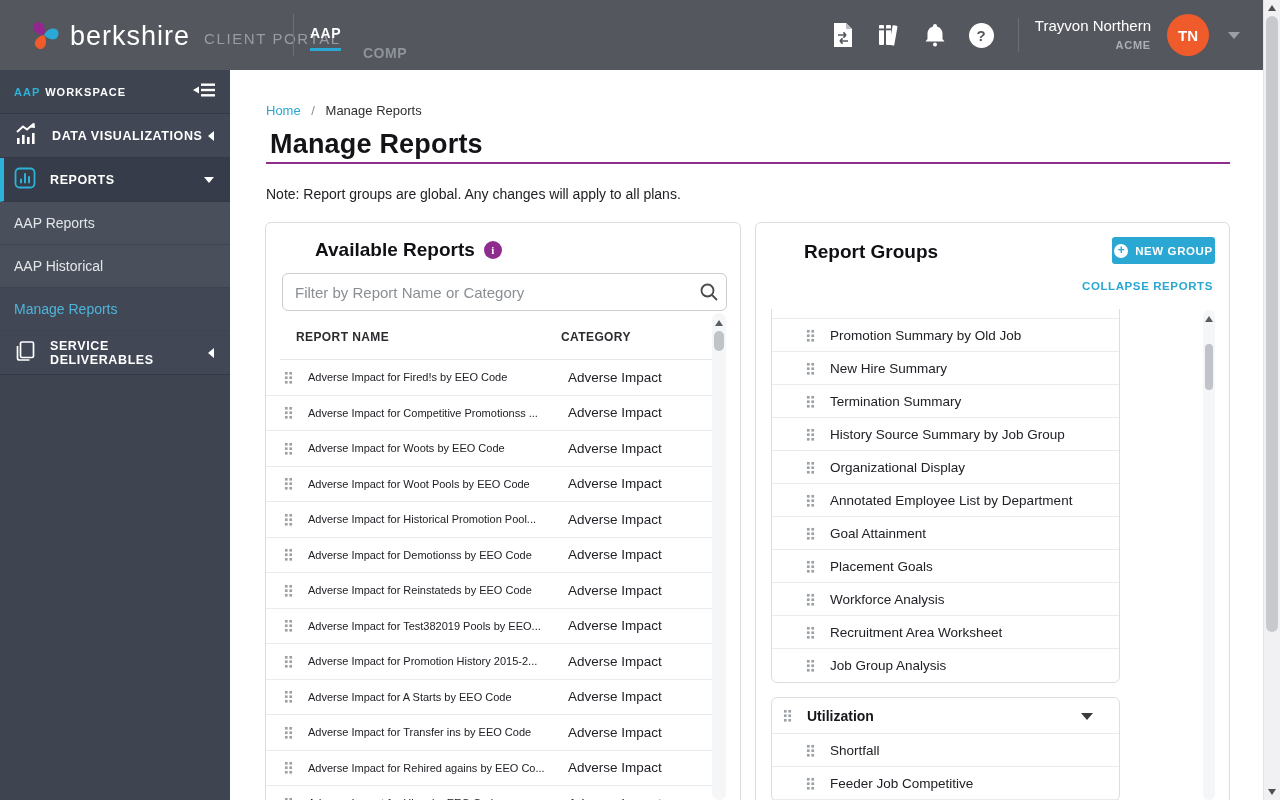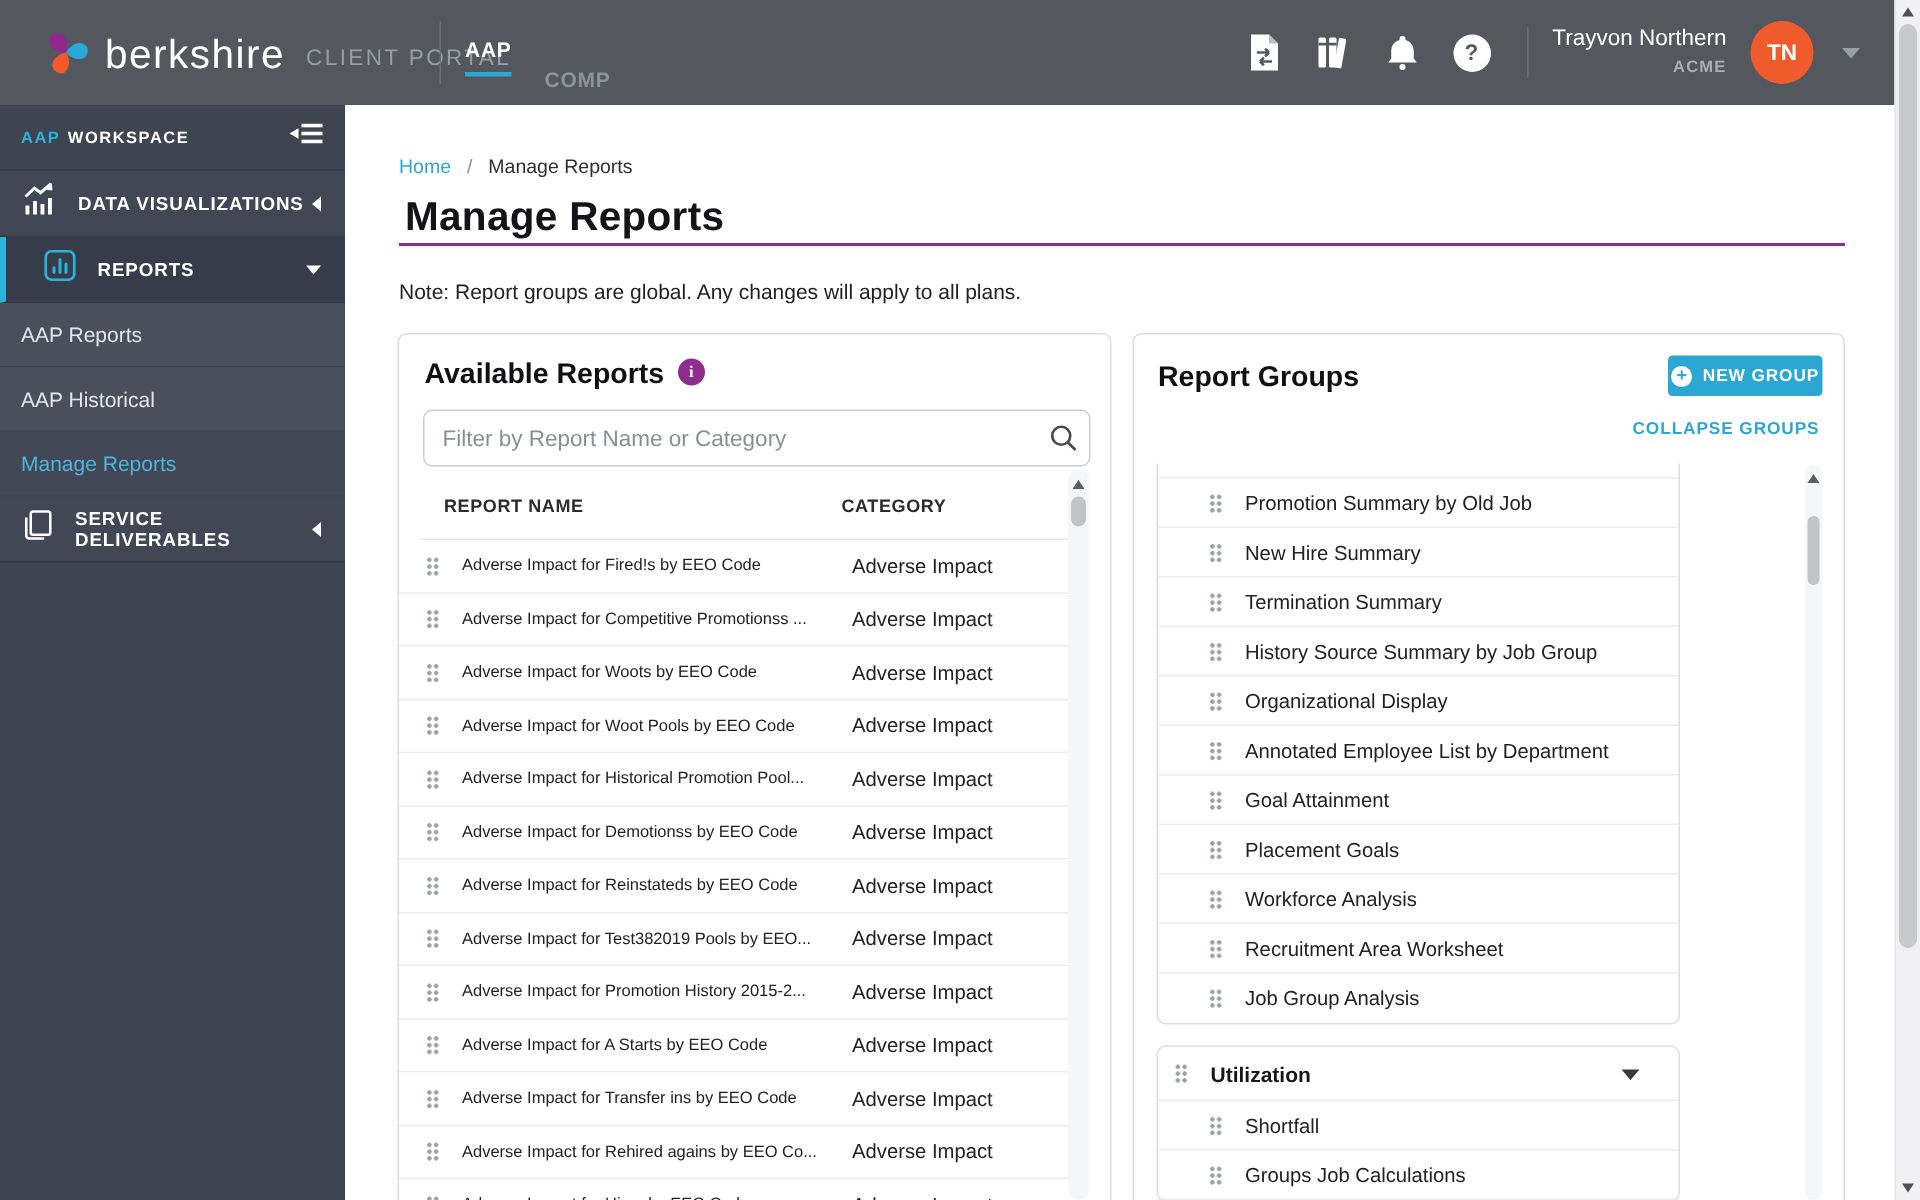"REPORTS" .side-sec.active { padding-left: 25px -> 10px }
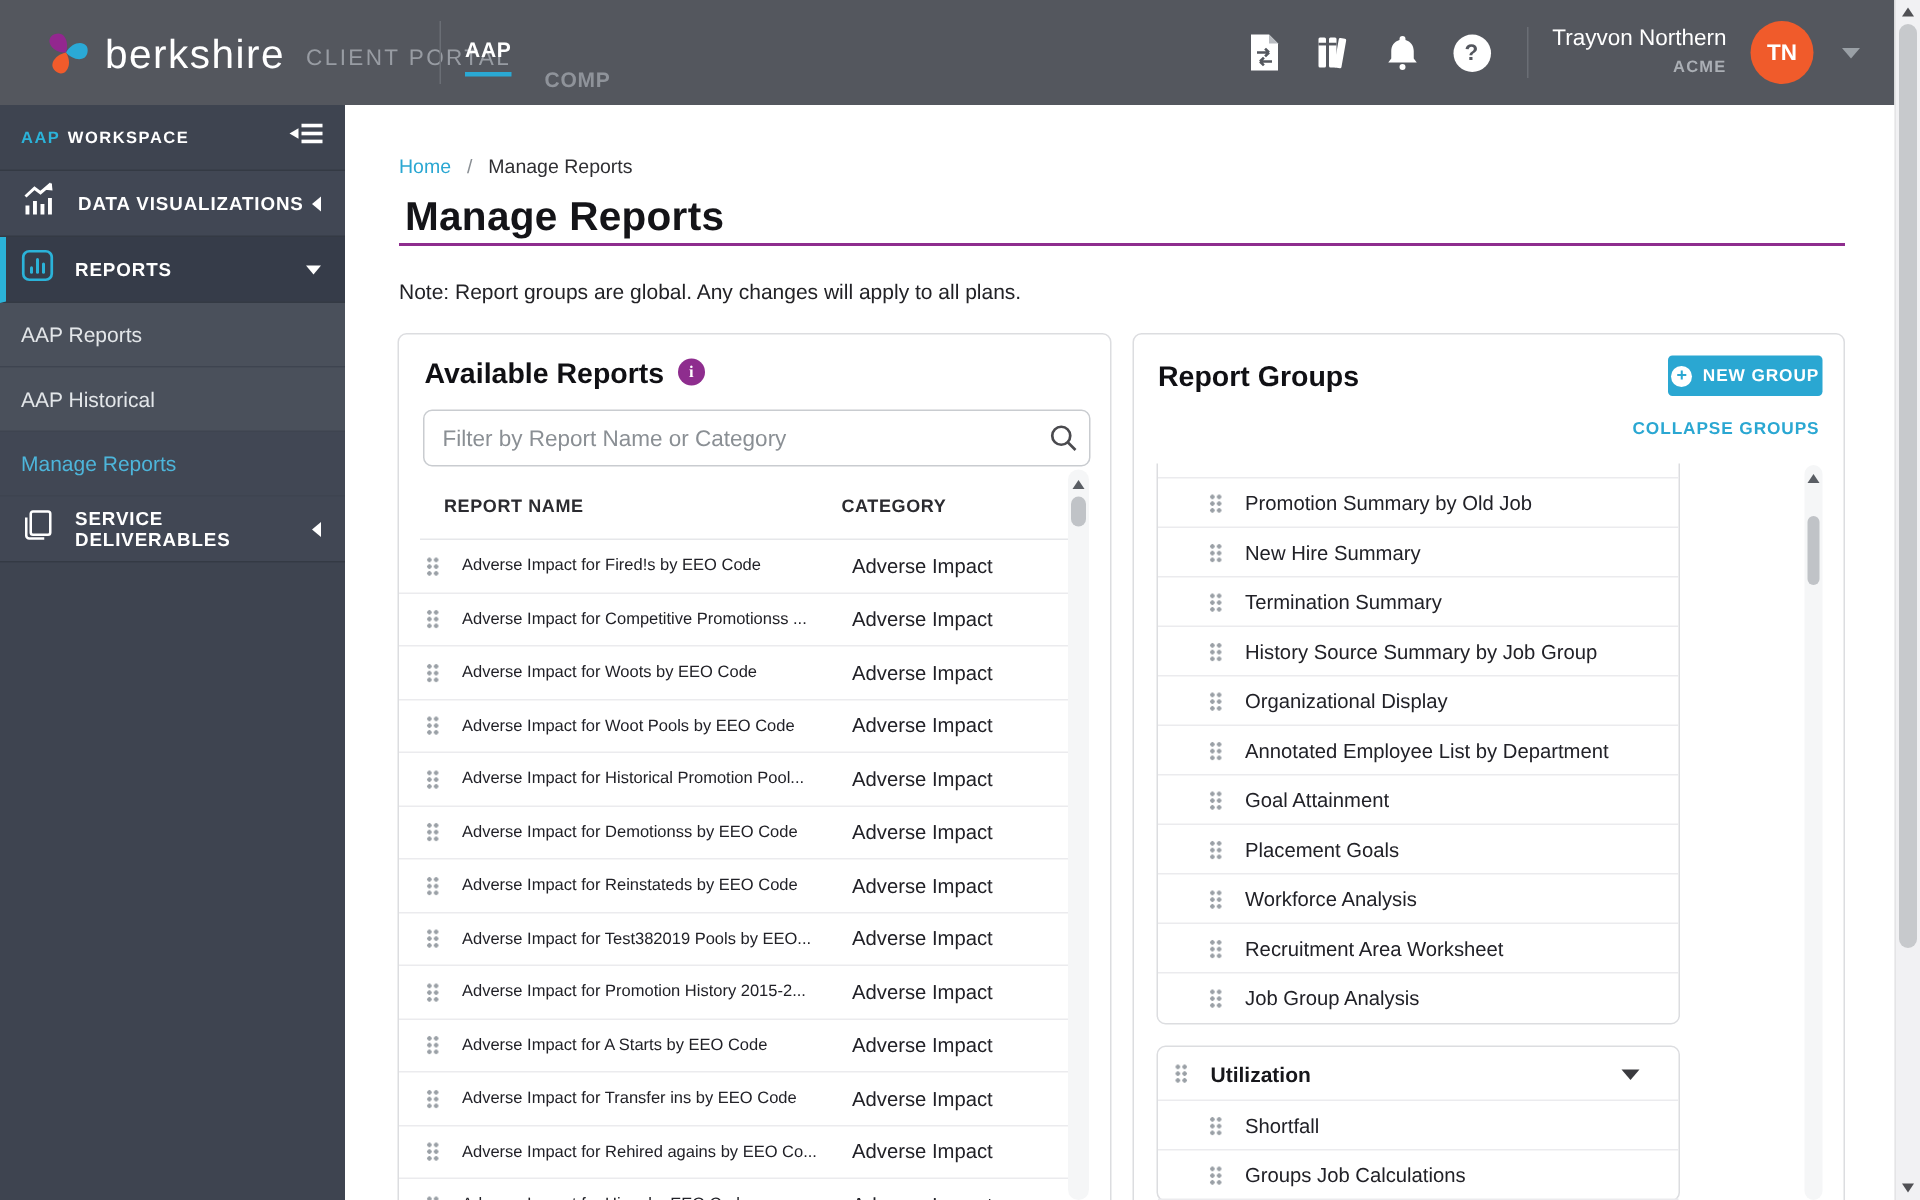"Available Reports" .panel-title { align-items: flex-start -> center; margin-left: none -> 32px }
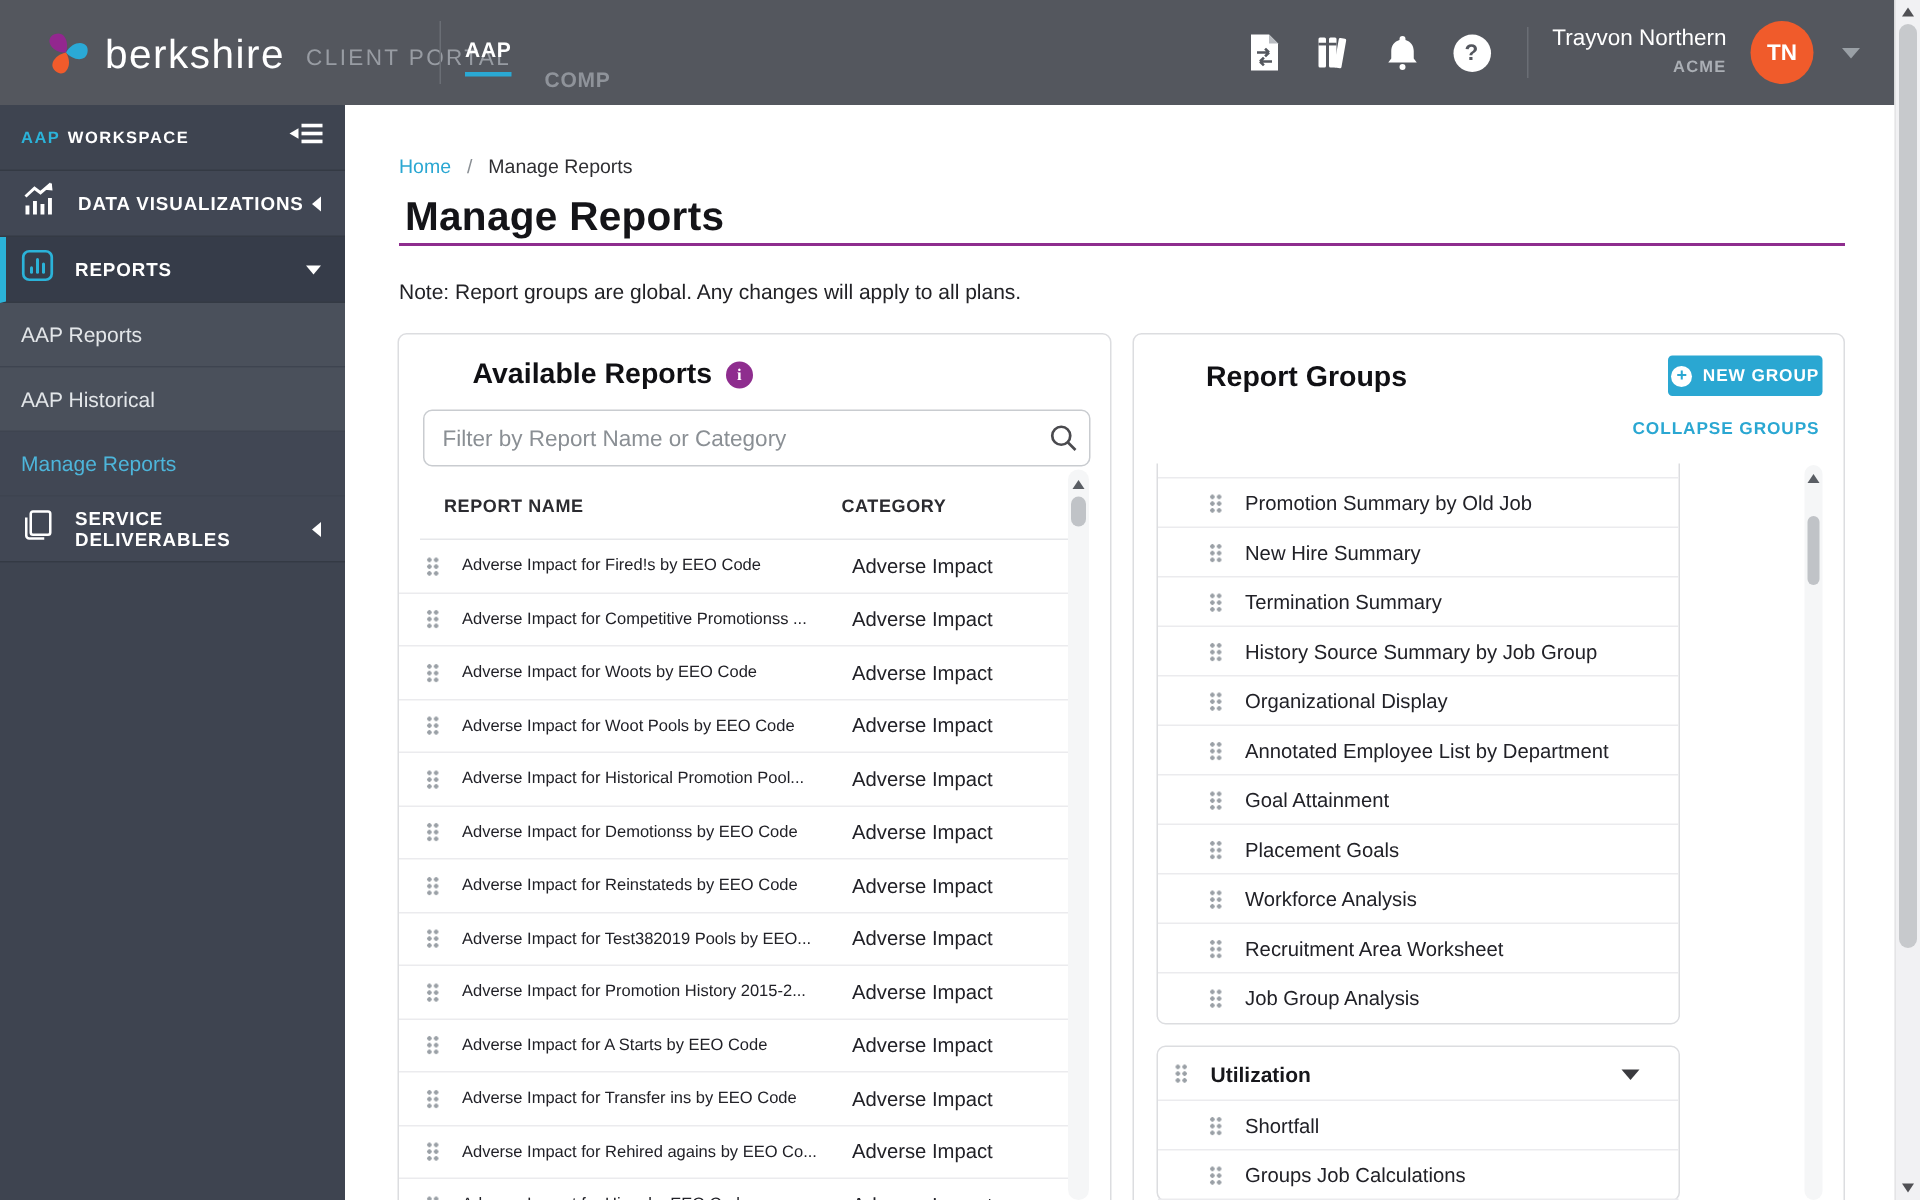"COLLAPSE GROUPS" div.collapse-link { text: GROUPS -> REPORTS }
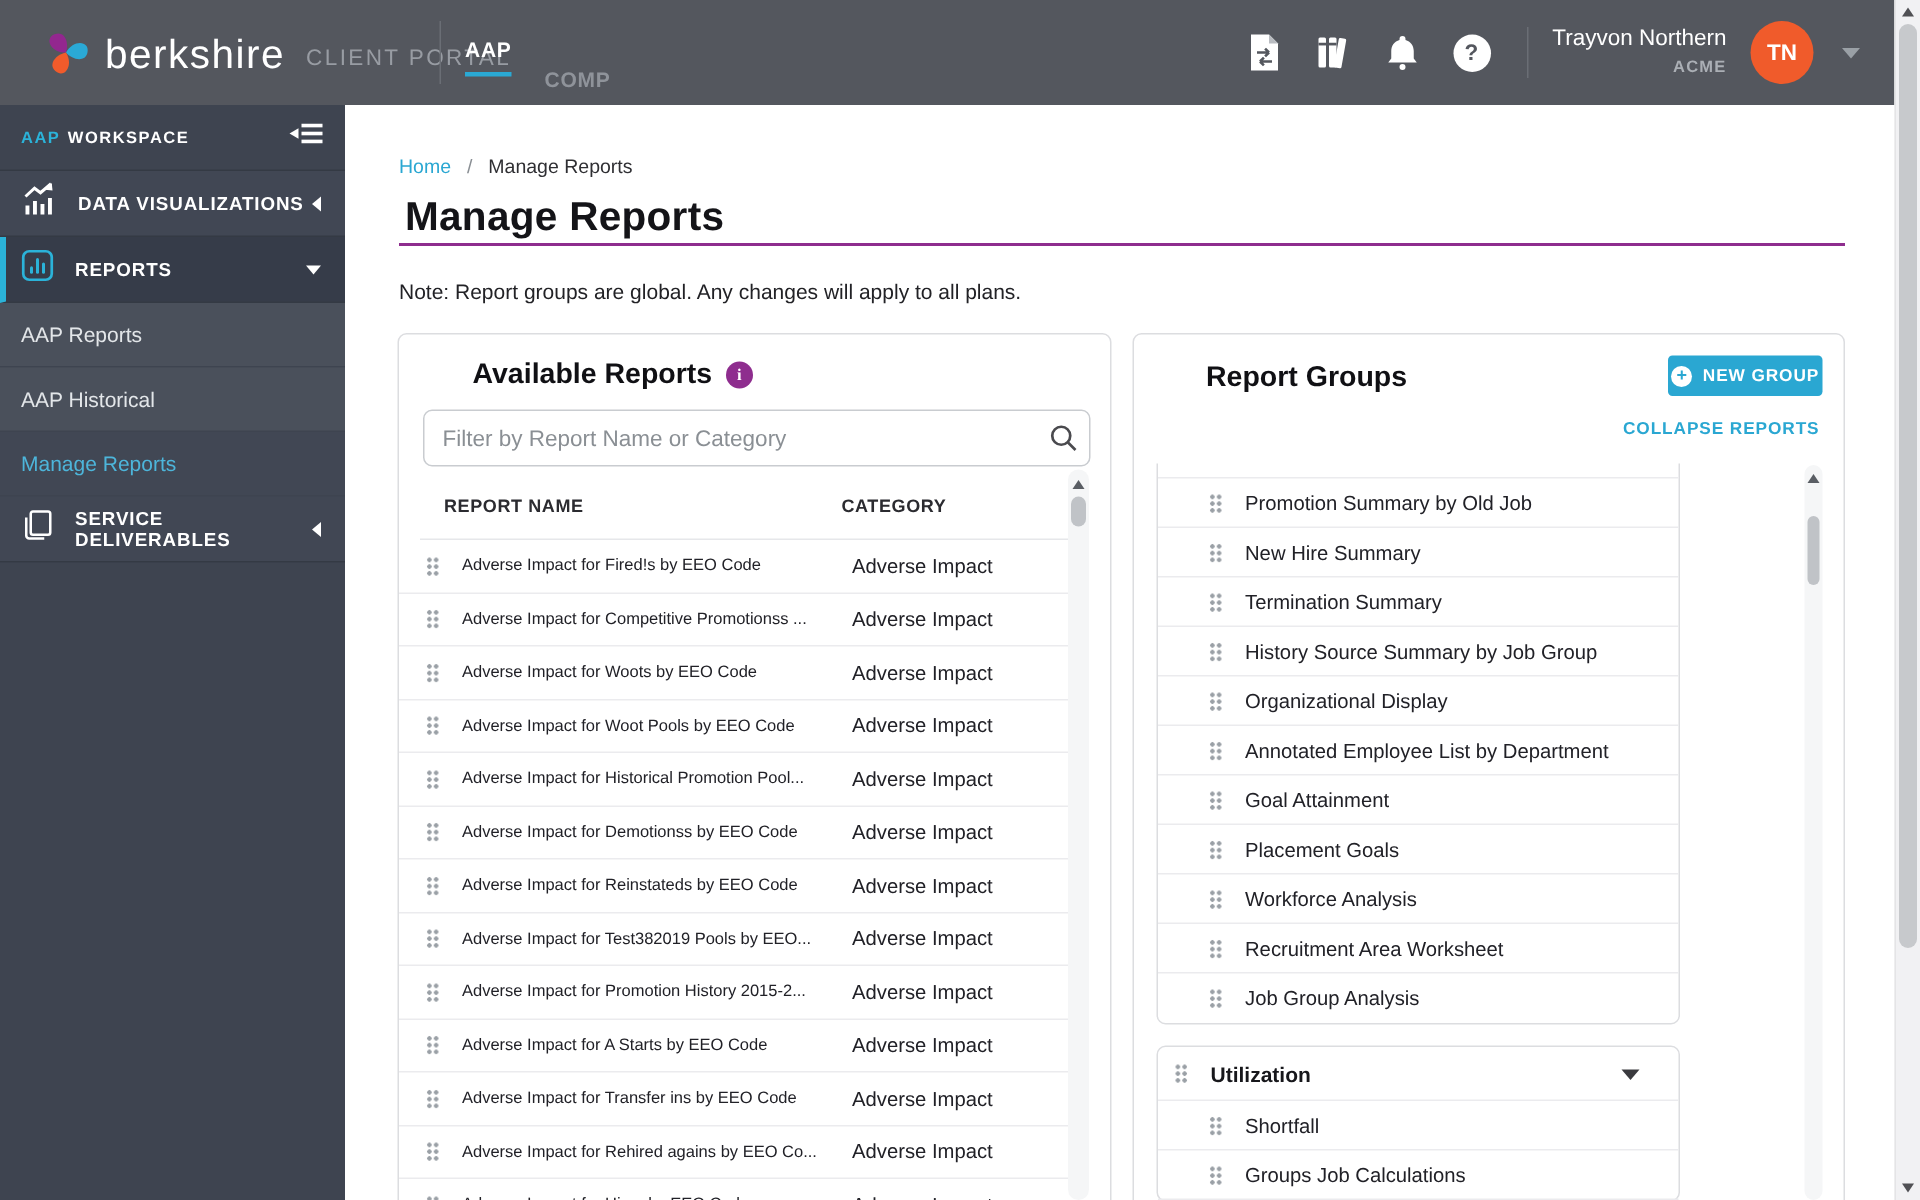"Groups Job Calculations" span { text: Groups Job Calculations -> Feeder Job Competitive }
